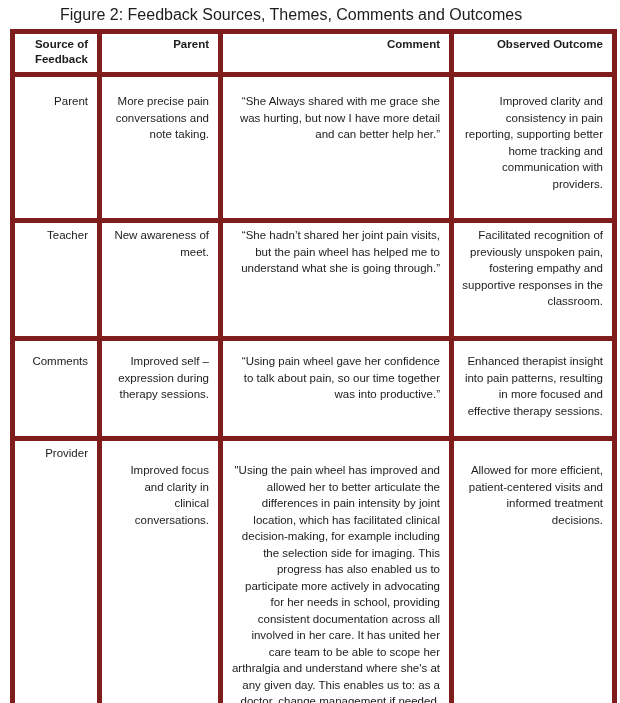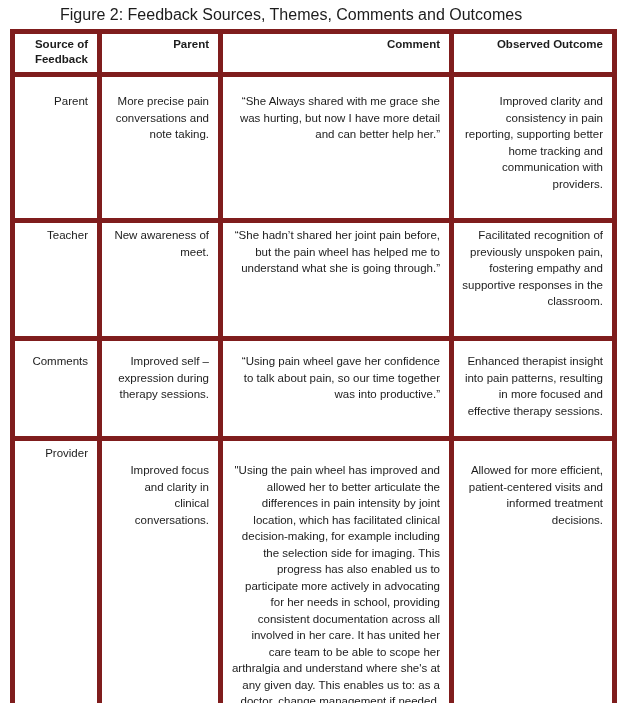"“She hadn’t shared her joint" td { text: before -> visits }
